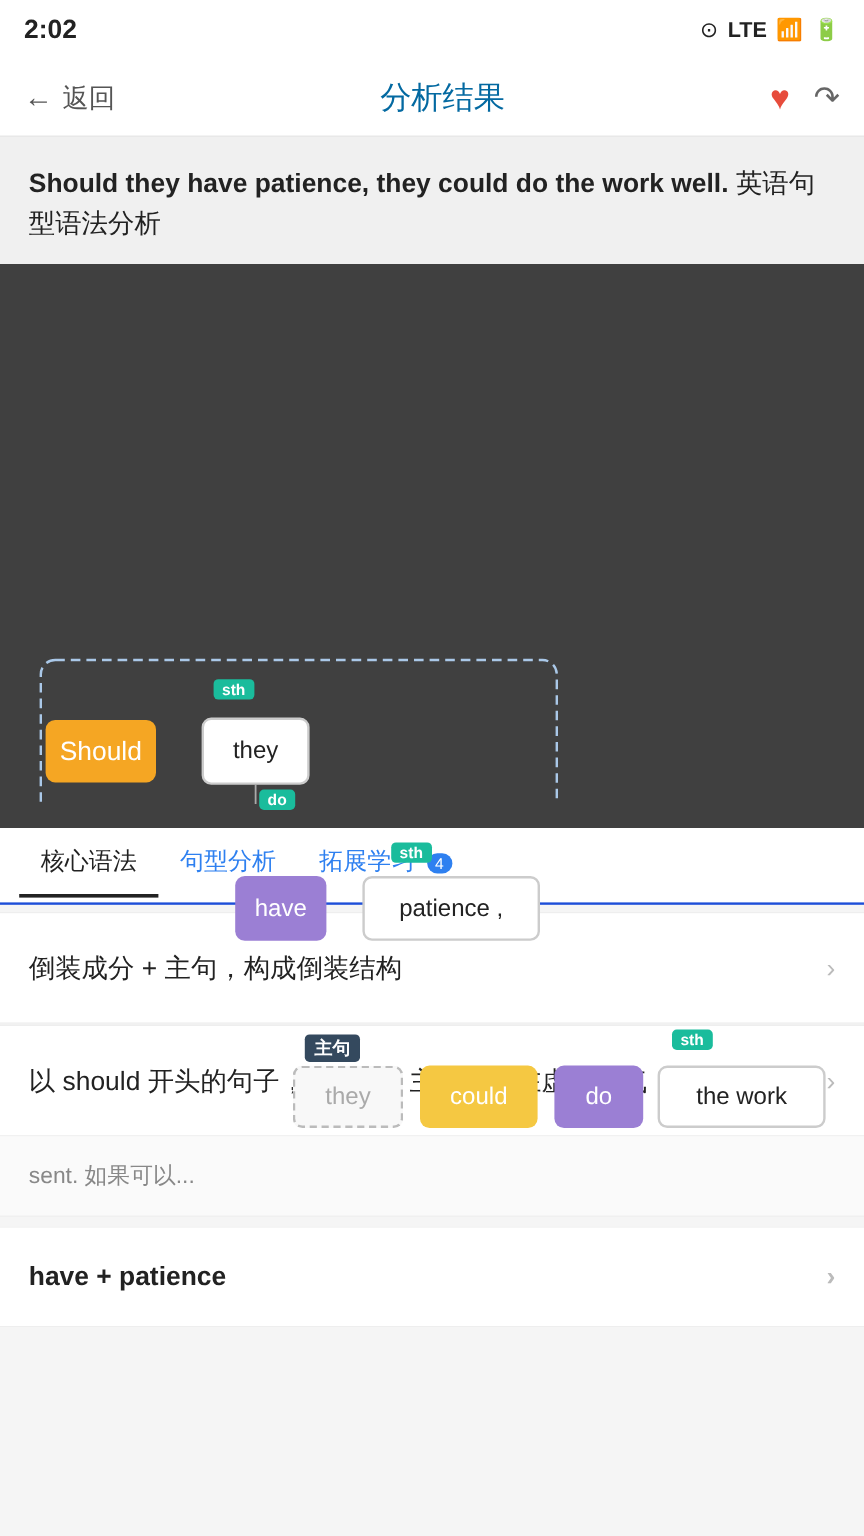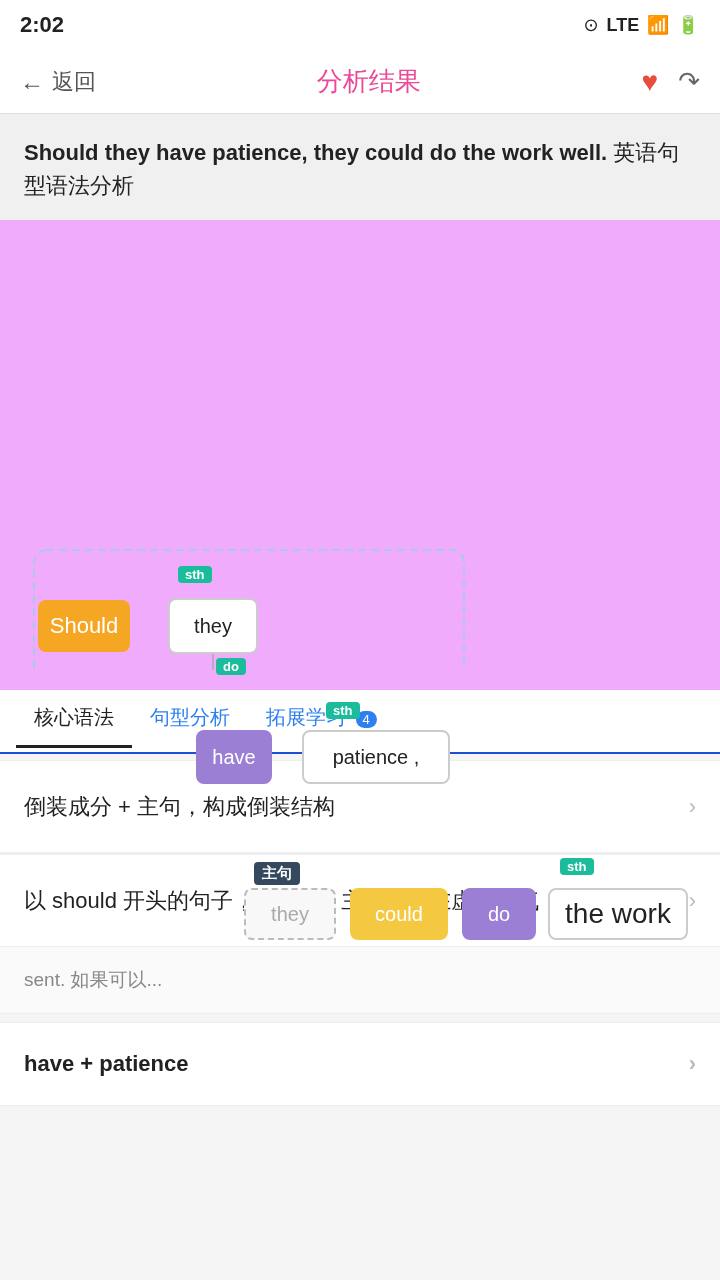"分析结果" .nav-title { color: #ec4899 -> #0369a1 }
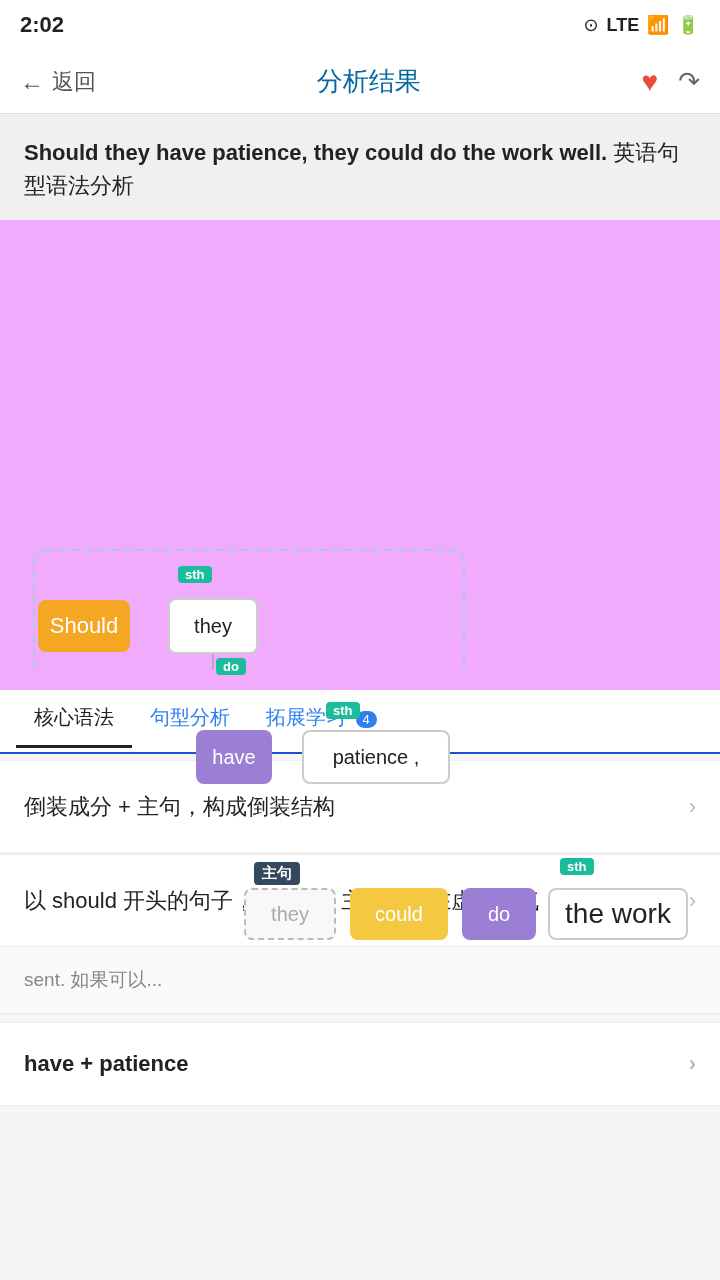"sth" .diagram-area { background: #f0abfc -> #404040 }
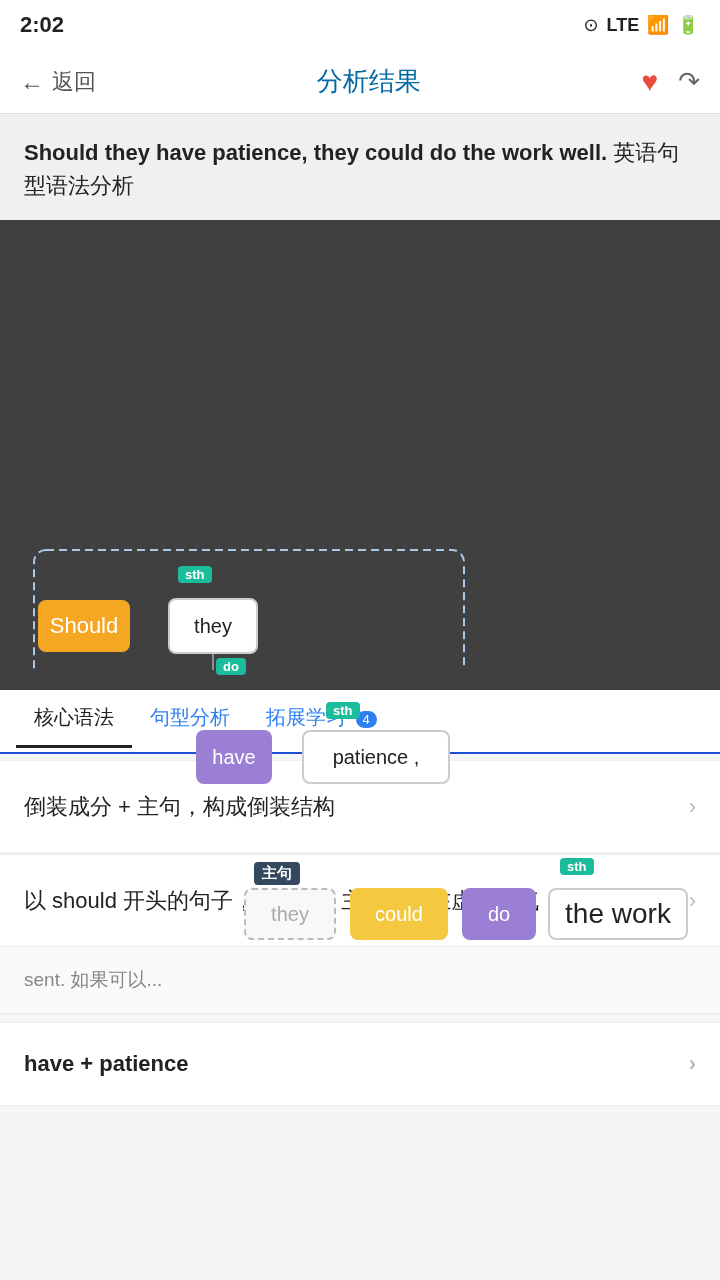"the work" div.node { font-size: 28px -> 20px }
